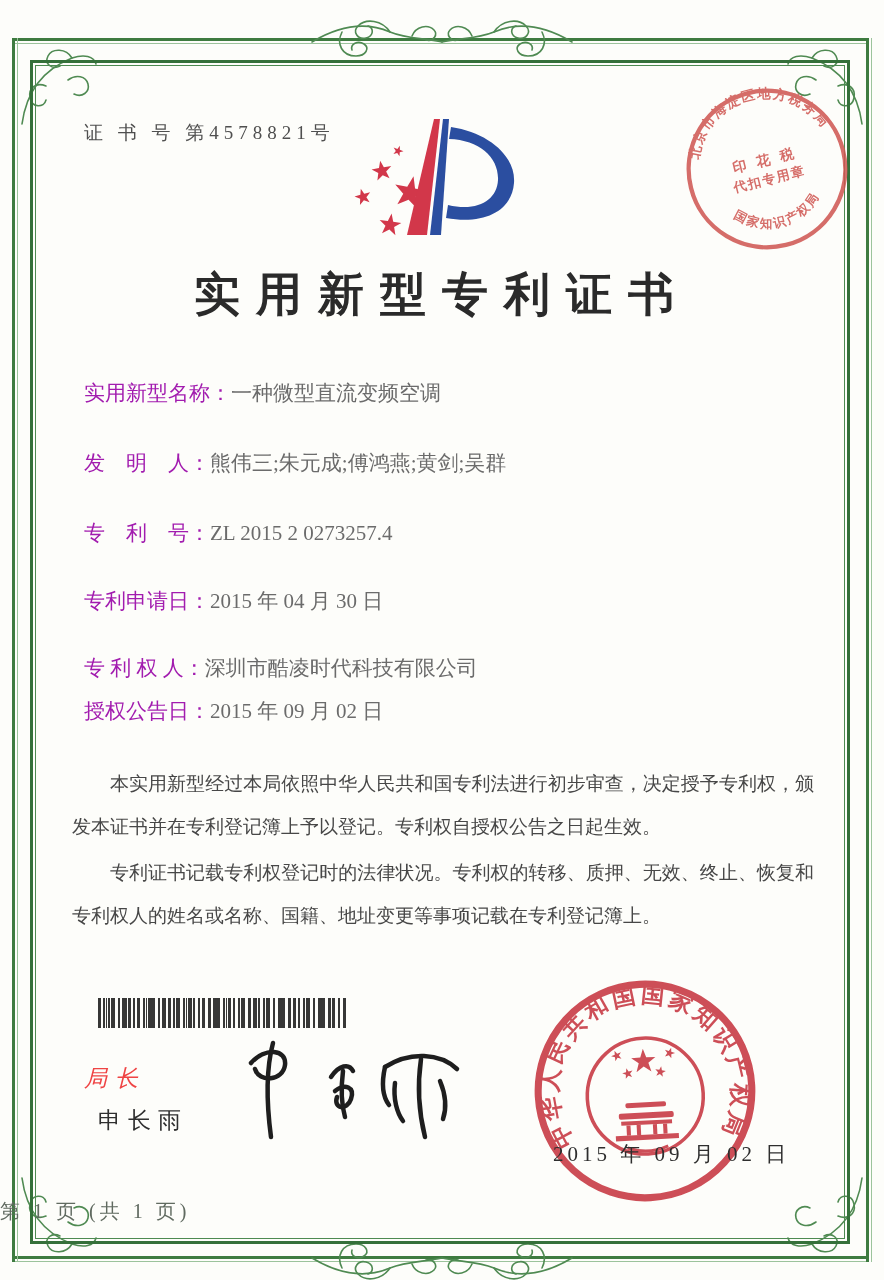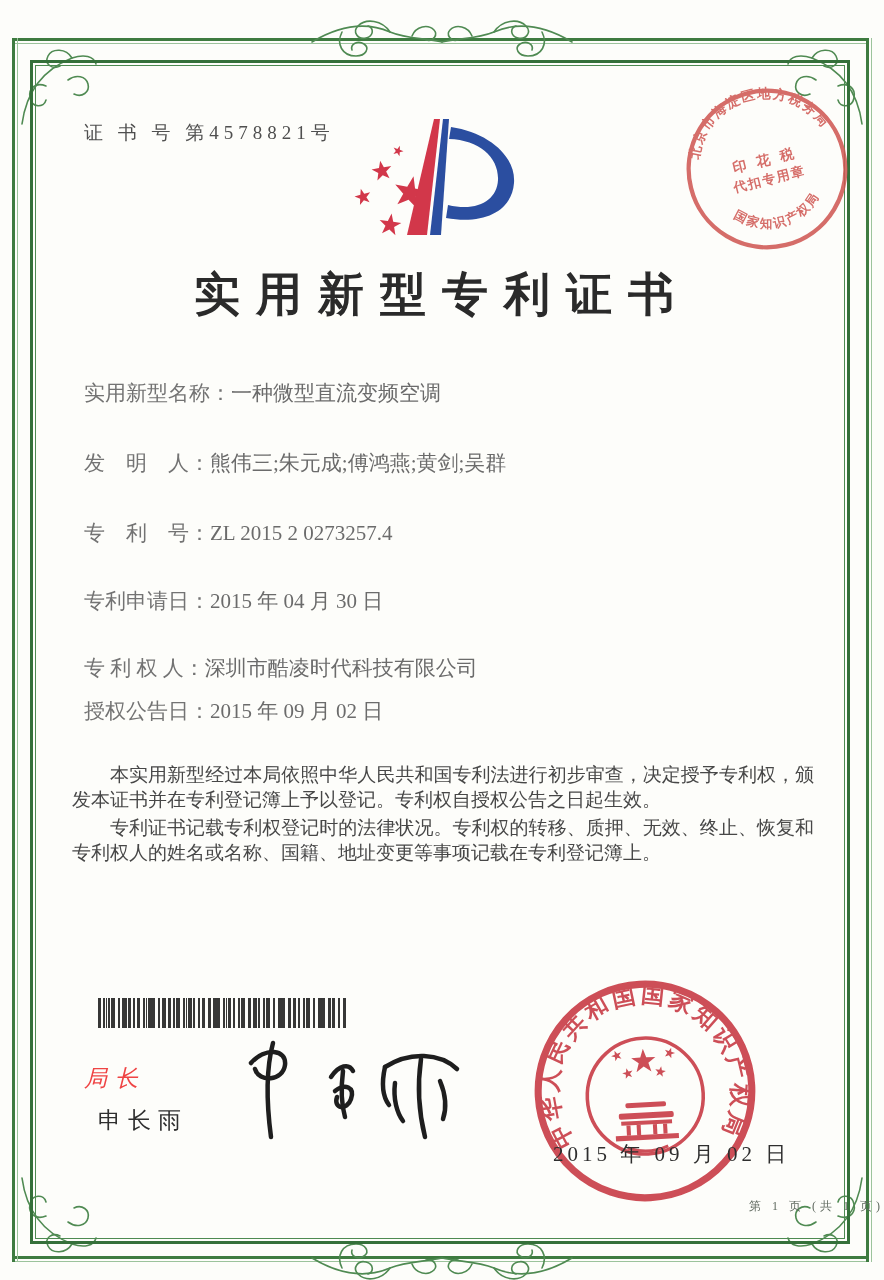"实用新型名称：" .flabel { color: #737373 -> #a21caf }
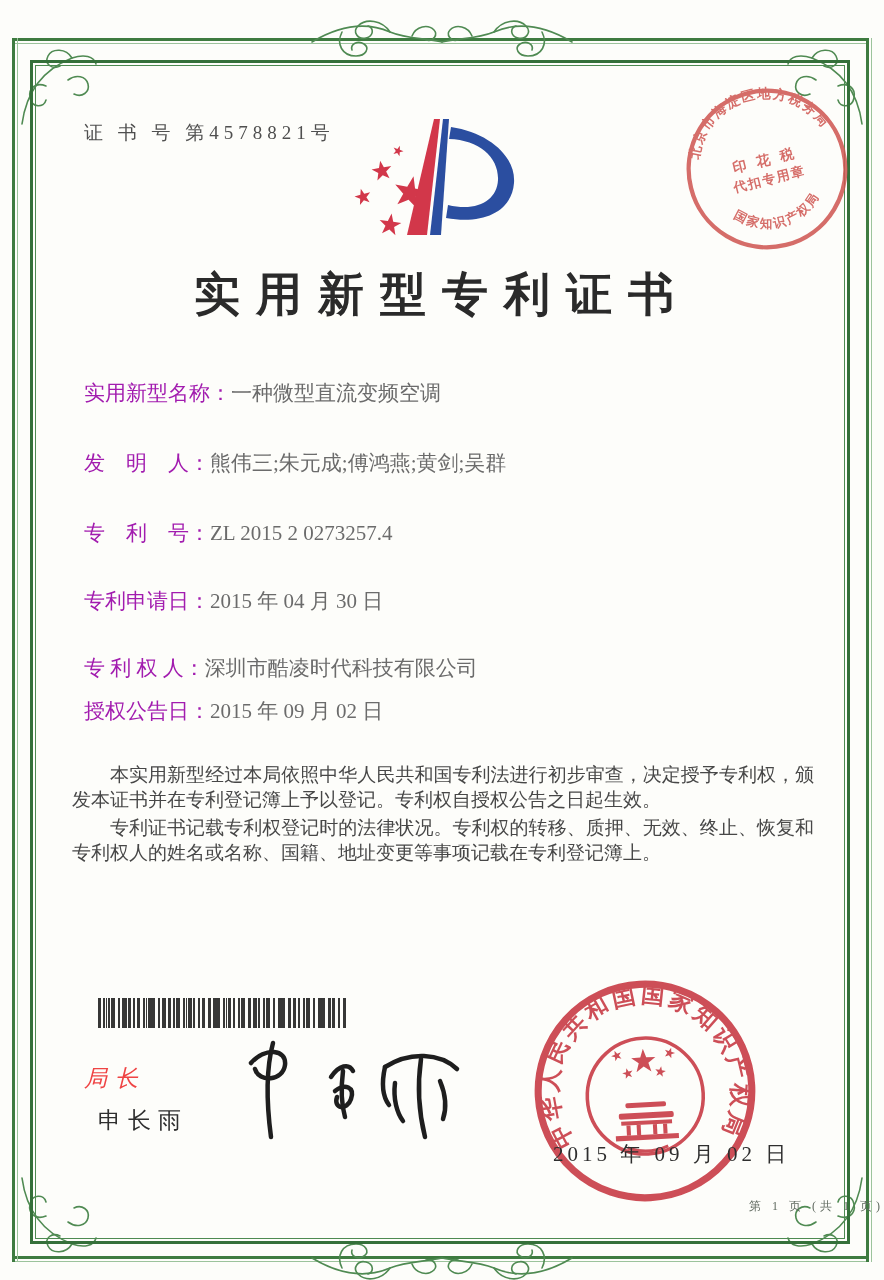"本实用新型经过本局依照中华人民共和国专利法进行初步审查，决定授予专利权，颁发本证" .body-text { line-height: 25px -> 43px }
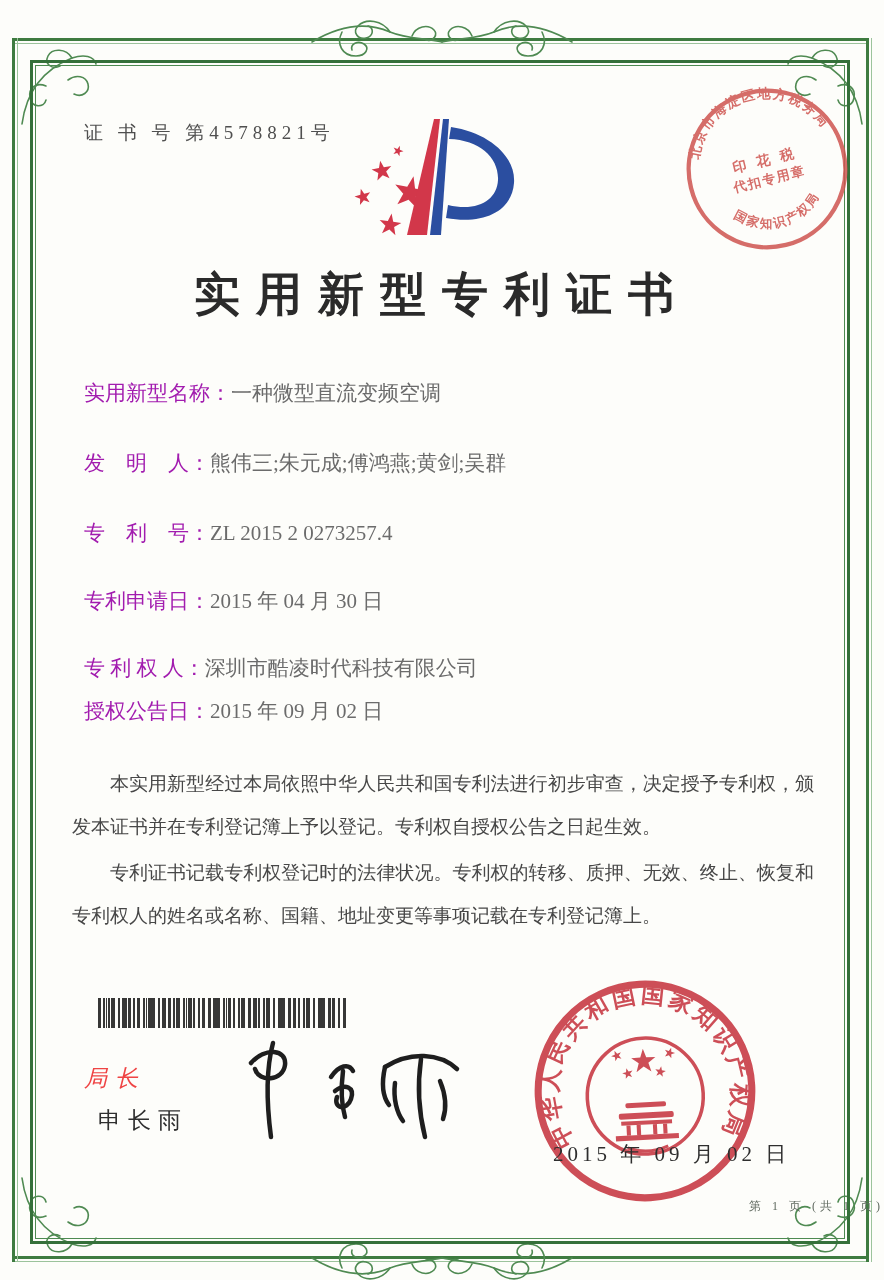"第 1 页 (共 1" .footer { font-size: 12px -> 20px; text-align: right -> left }
